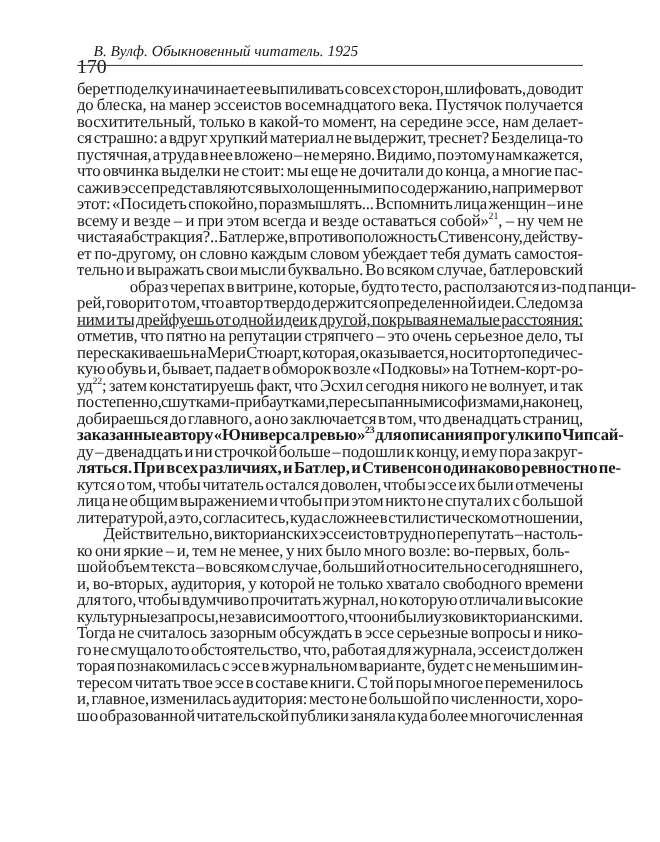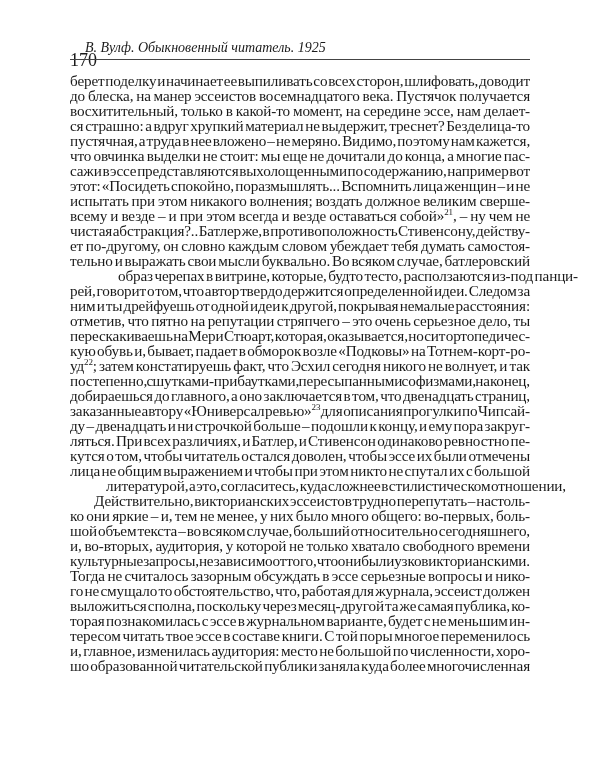"испытать при этом никакого волнения;" div.line { html: <div><span>испытать при этом никакого волнения; воздать должное великим сверше-</span></div> -> none }
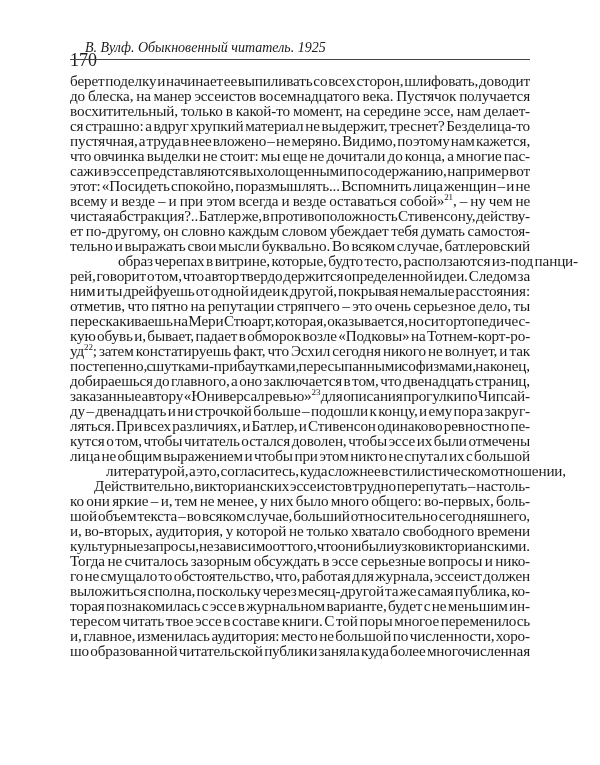"ним и ты дрейфуешь от" div.line { text-decoration: none -> underline }
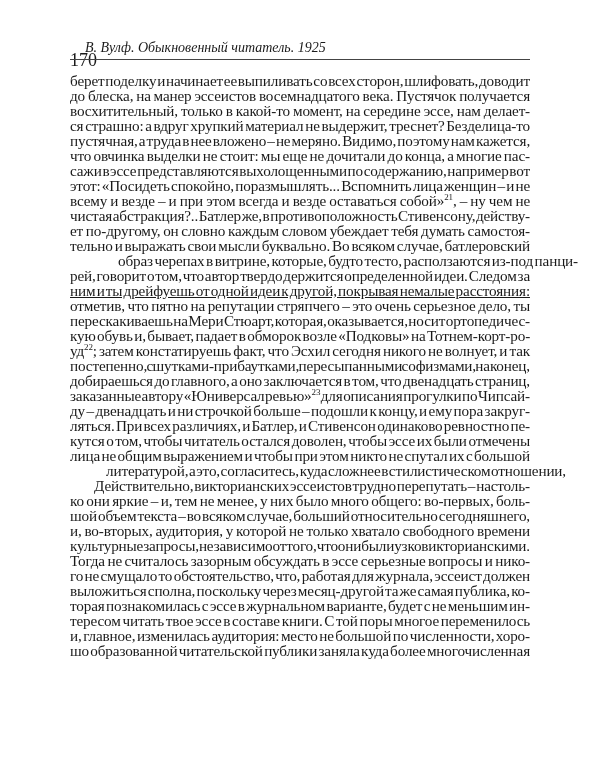"заказанные автору «Юниверсал ревью»23" div.line { font-weight: none -> bold }
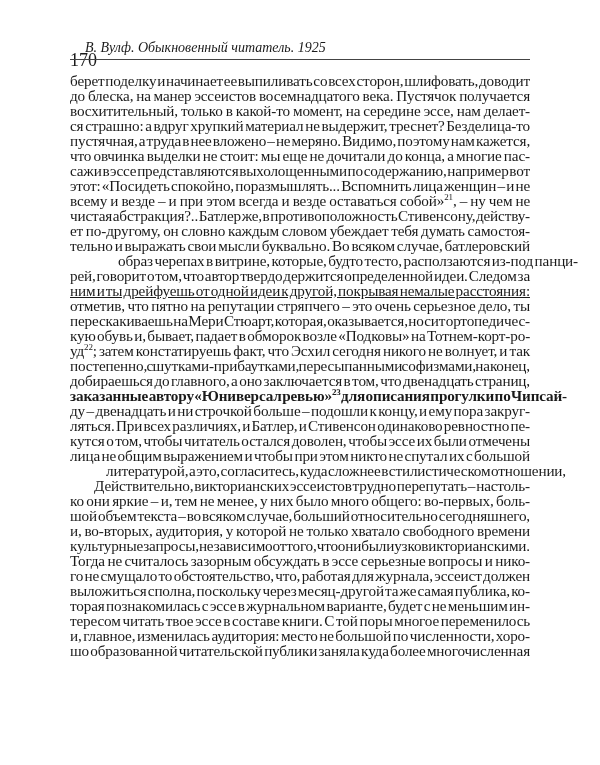"ляться. При всех различиях, и" div.line { font-weight: none -> bold }
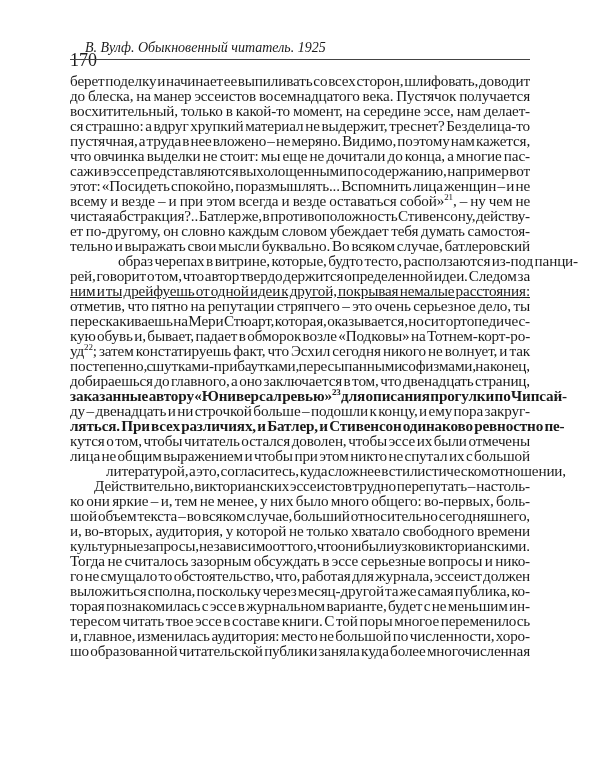"литературой, а это, согласитесь, куда" div.line { margin-left: 36px -> none }
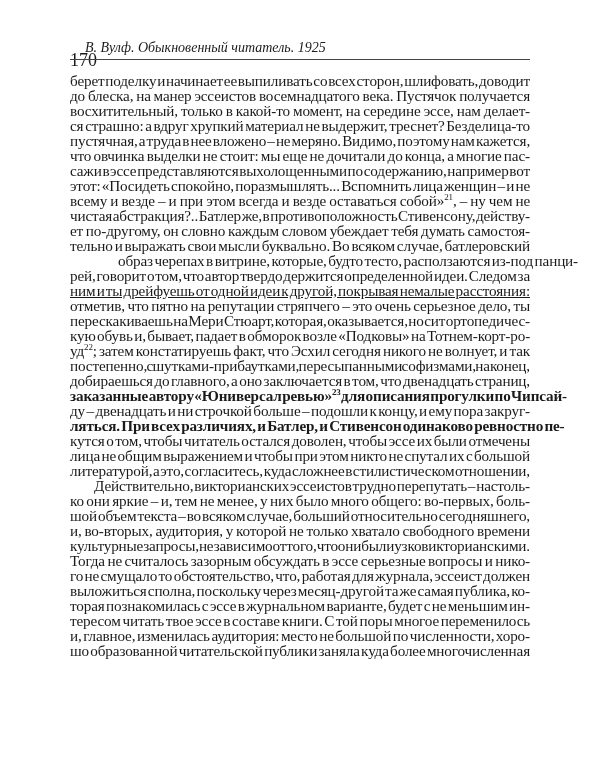"ко они яркие – и," span { text: общего -> возле }
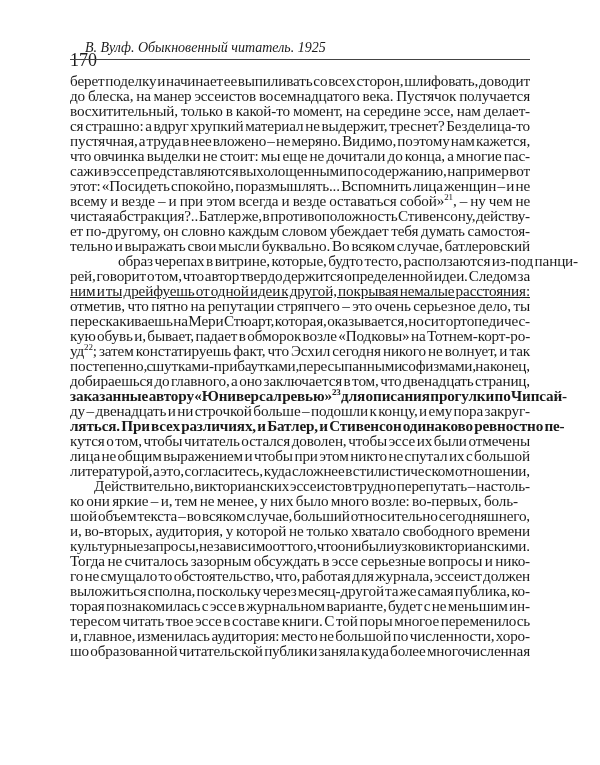"для того, чтобы вдумчиво прочитать" div.line { html: none -> <div><span>для того, чтобы вдумчиво прочитать журнал, но которую отличали высокие</span></div> }
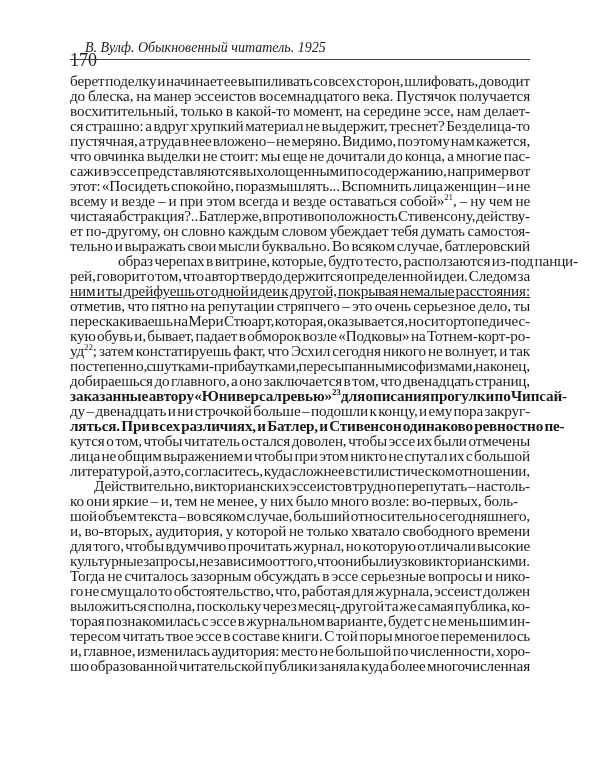"выложиться сполна, поскольку через" div.line { html: <div><span>выложиться сполна, поскольку через месяц-другой та же самая публика, ко-</span></div> -> none }
